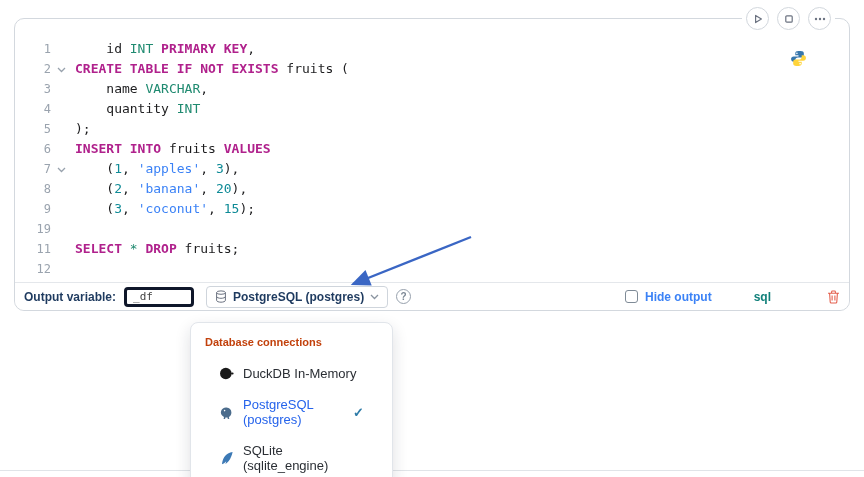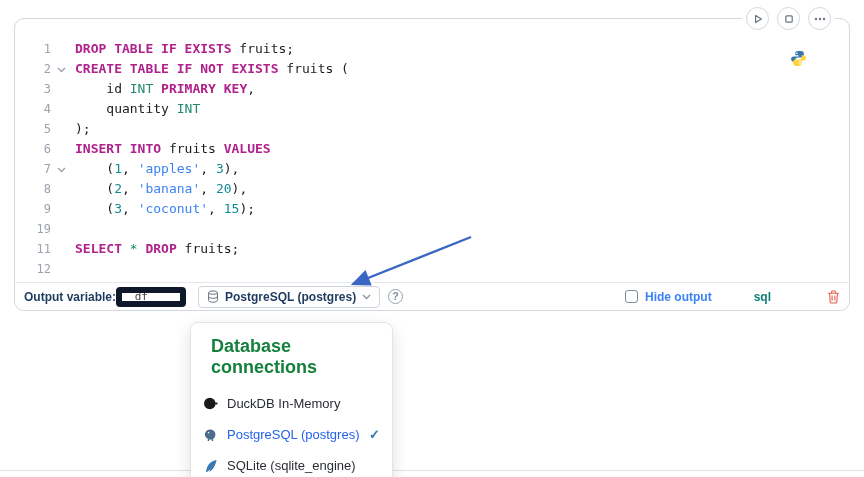"DROP TABLE IF EXISTS fruits;" div.code-line { html: <div><span>DROP TABLE IF EXISTS</span><span> fruits;</span></div> -> none }
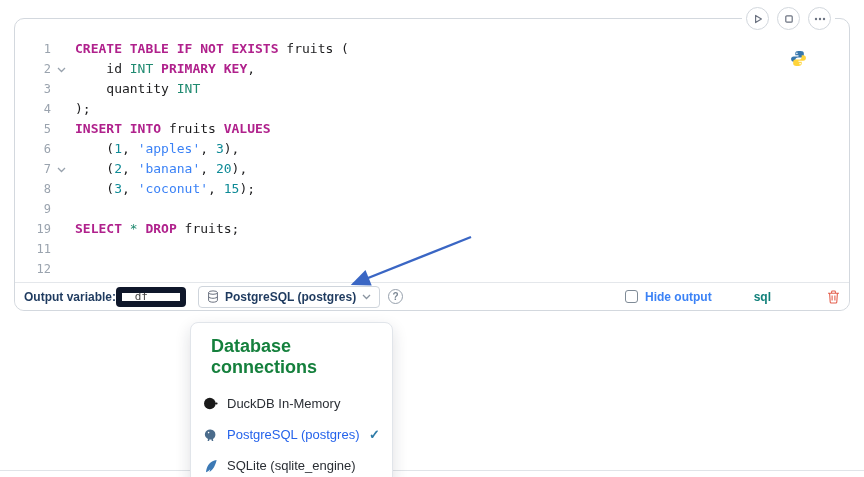"CREATE TABLE IF NOT EXISTS" div.code-line { order: before "id INT PRIMARY KEY," -> after "id INT PRIMARY KEY," }
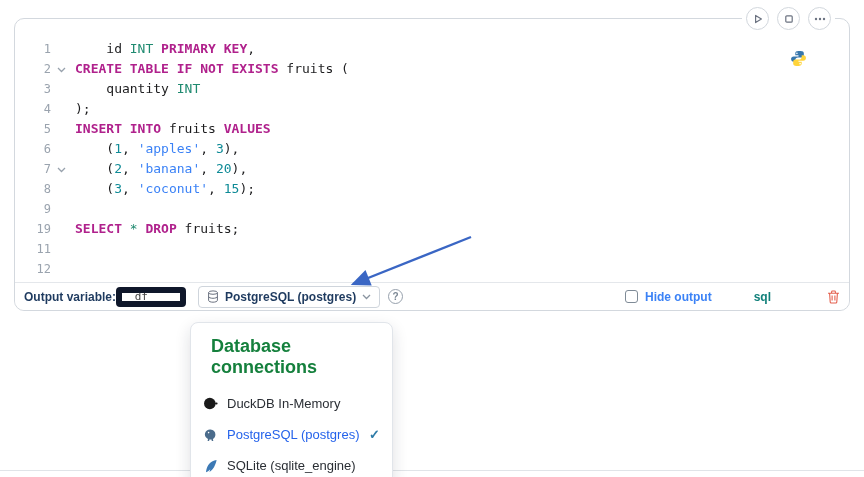"name VARCHAR," div.code-line { html: none -> <div><span> name </span><span>VARCHAR</span><span>,</span></div> }
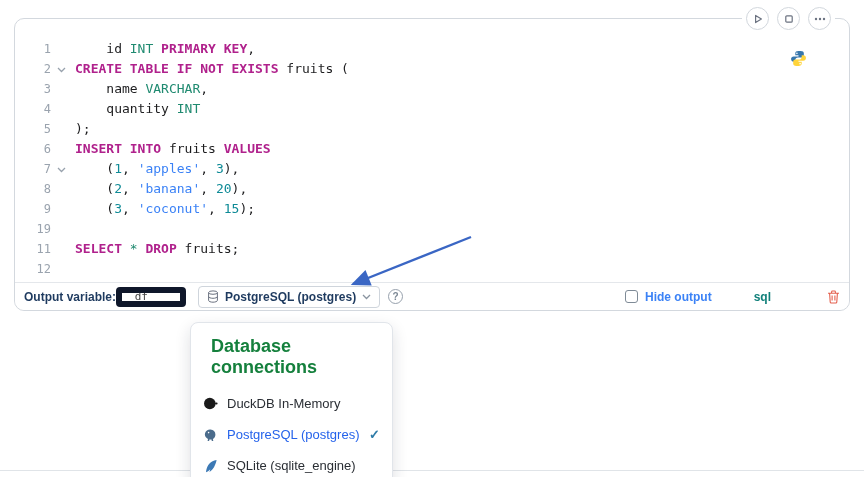"_df" .ov-input { border: 6px solid #0f172a -> 3px solid #0f172a; margin-left: none -> 8px }
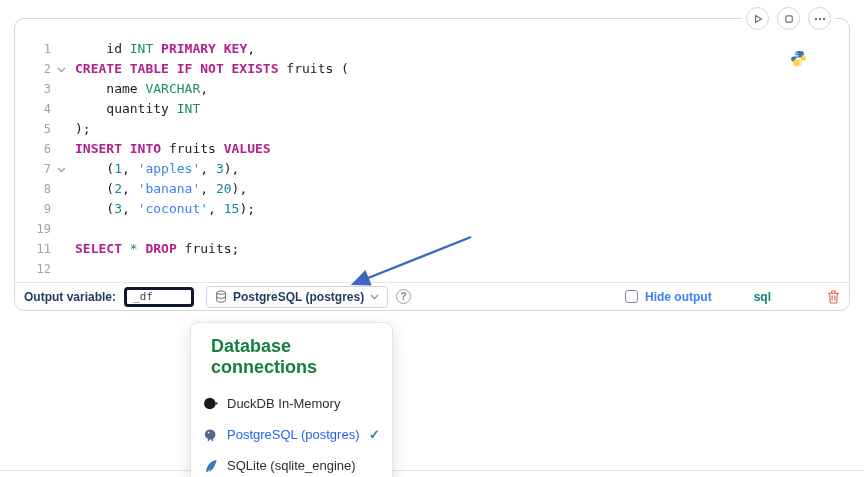"Database connections" .menu-title { color: #15803d -> #c2410c; font-size: 18px -> 11px; padding: 9px 20px 10px -> 9px 14px 10px }
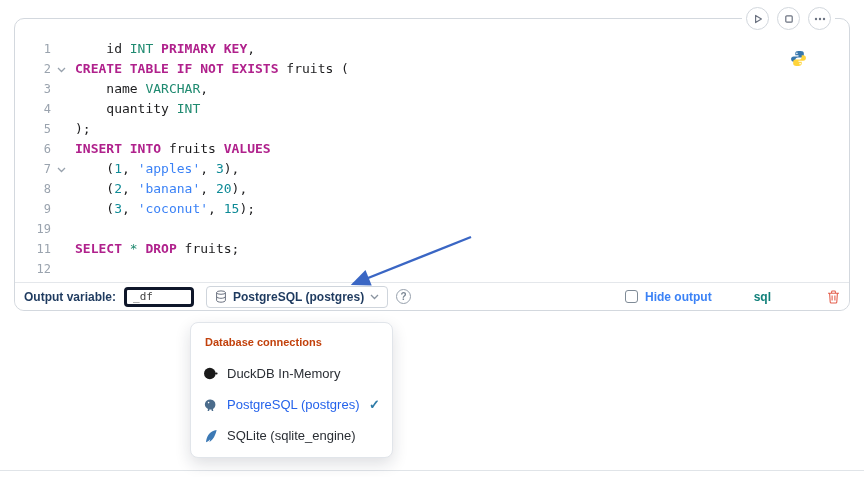"DuckDB In-Memory" .menu-item { padding: 8px 12px -> 8px 28px }
